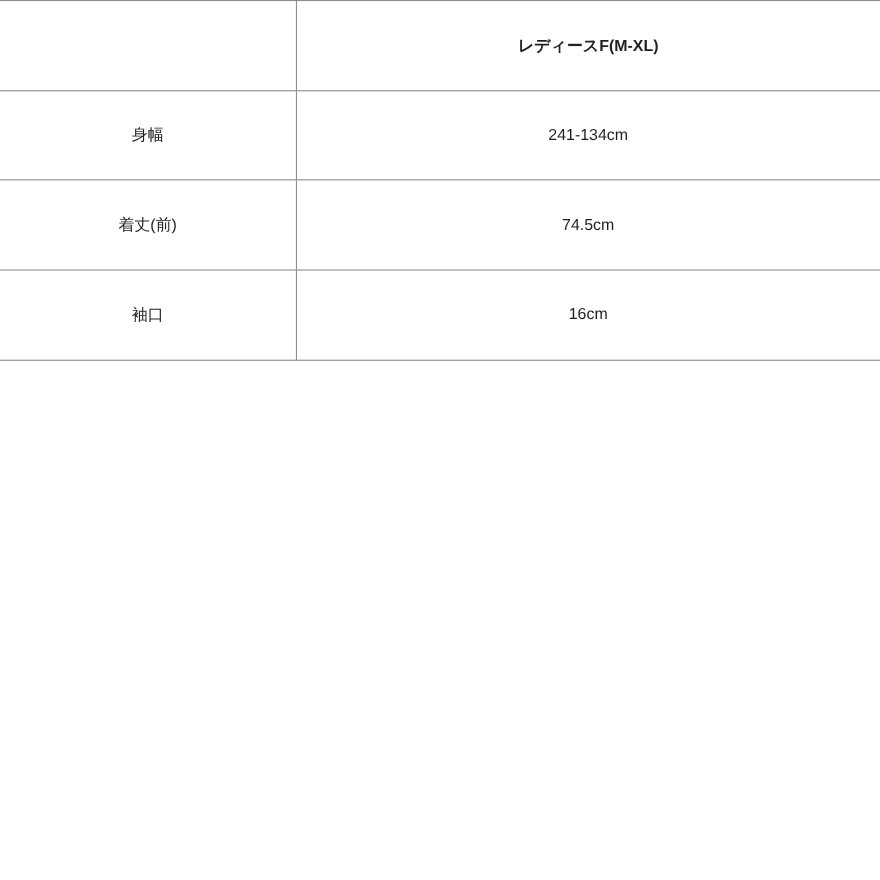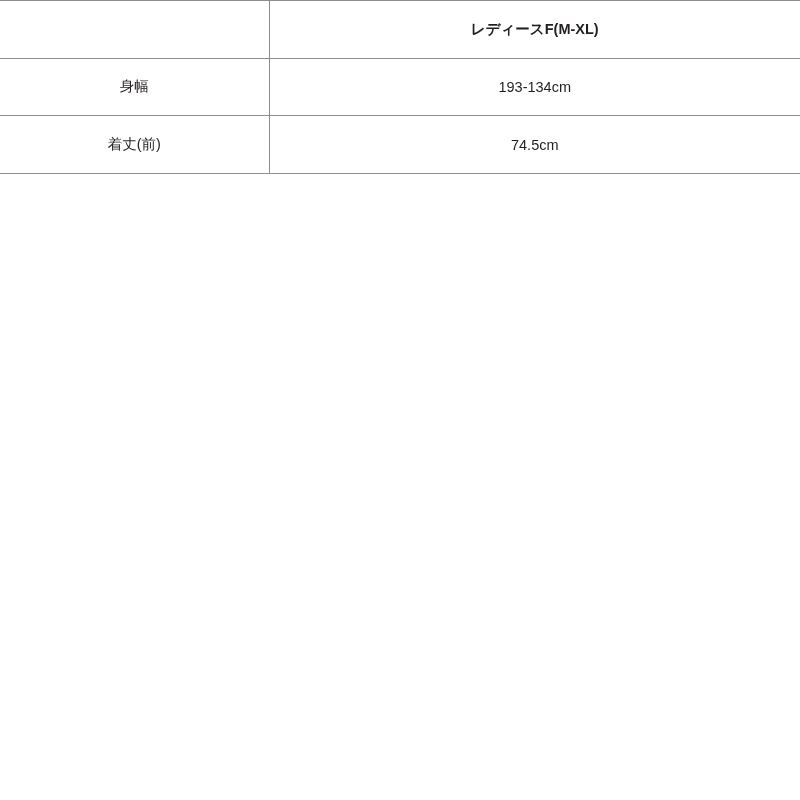"レディースF(M-XL)" table.size-table td, table.size-table th { padding: 4px -> 16px }
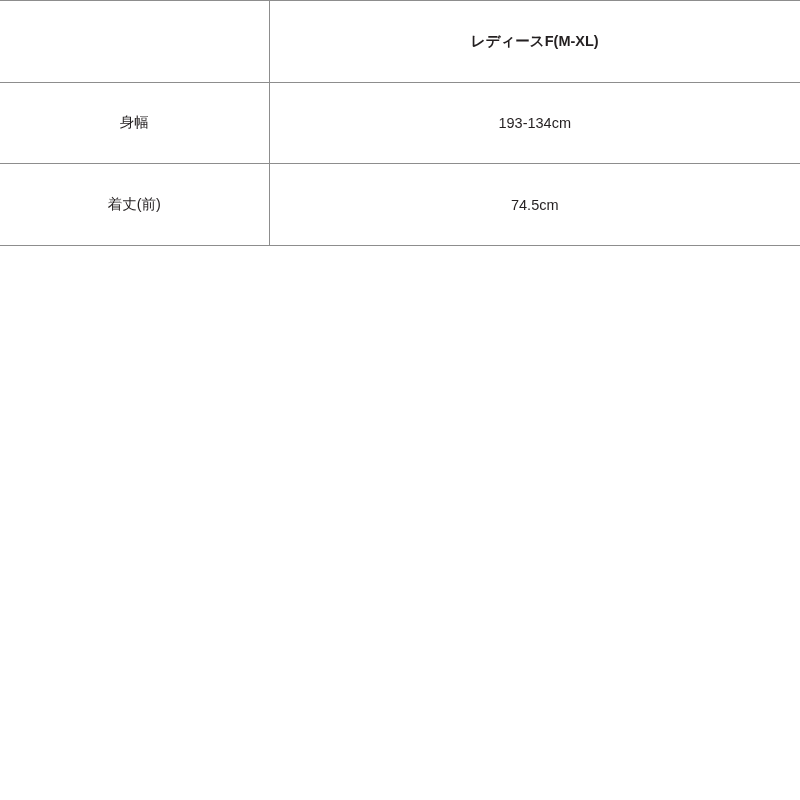"193-134cm" td { text: 193-134cm -> 241-134cm }
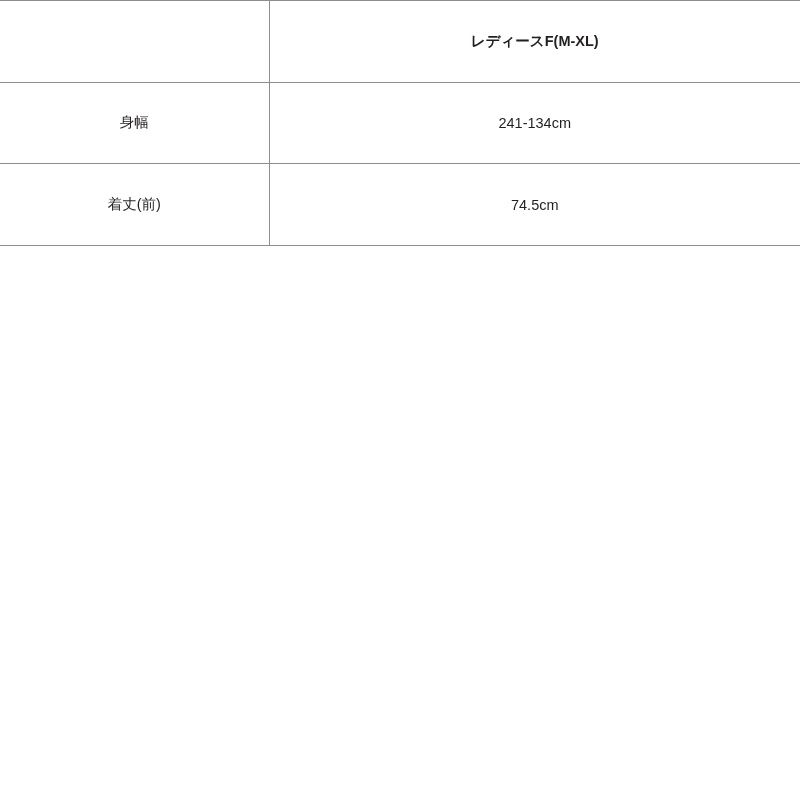"袖口" tr { html: none -> <tr> <td>袖口</td> <td>16cm</td> </tr> }
